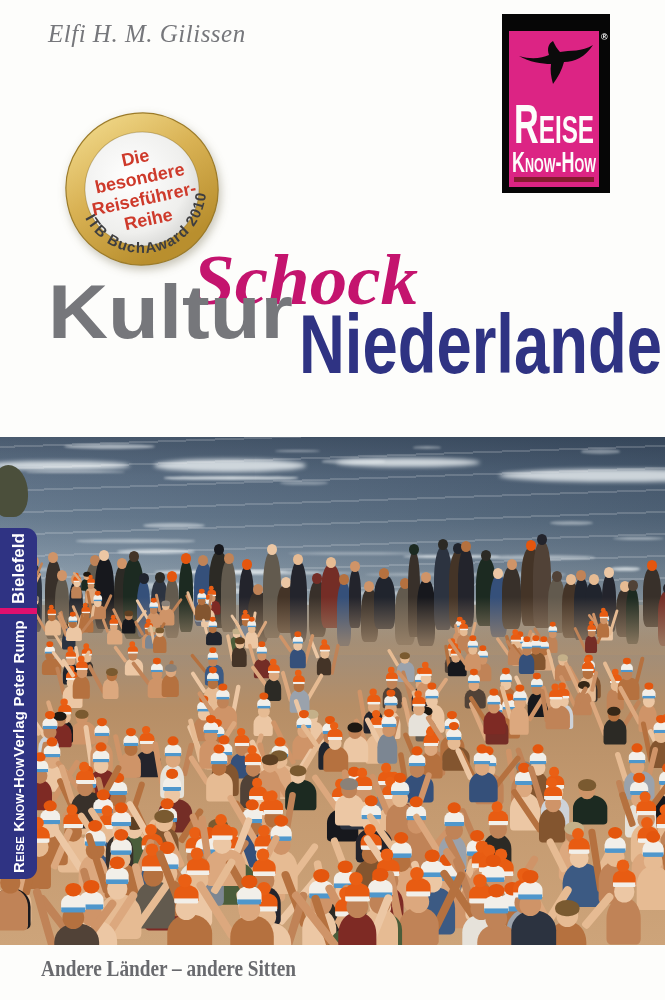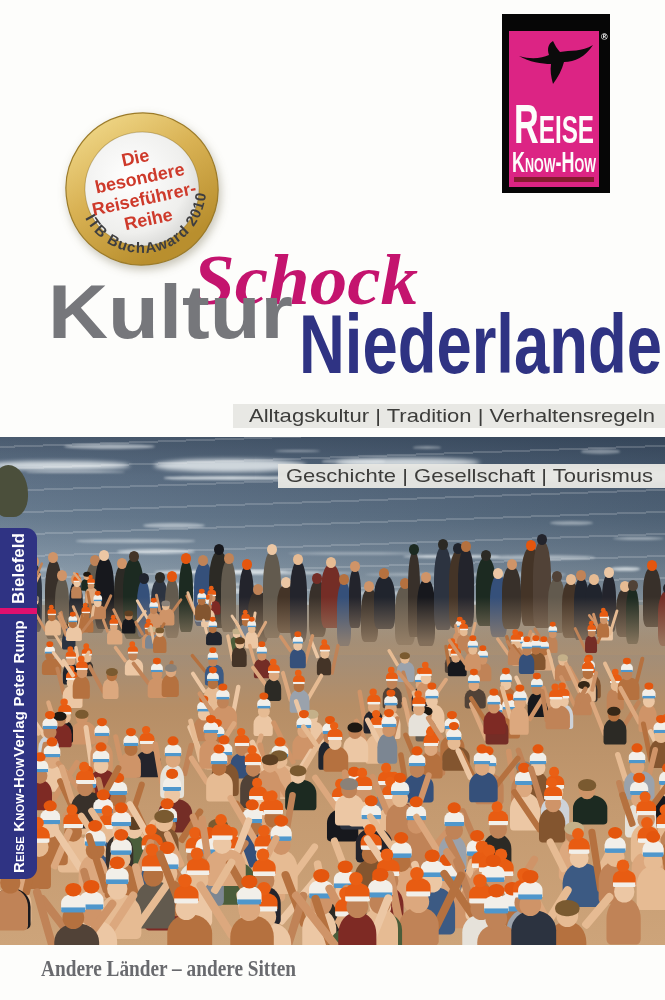"Elfi H. M. Gilissen" div.author { html: none -> <div>Elfi H. M. Gilissen</div> }
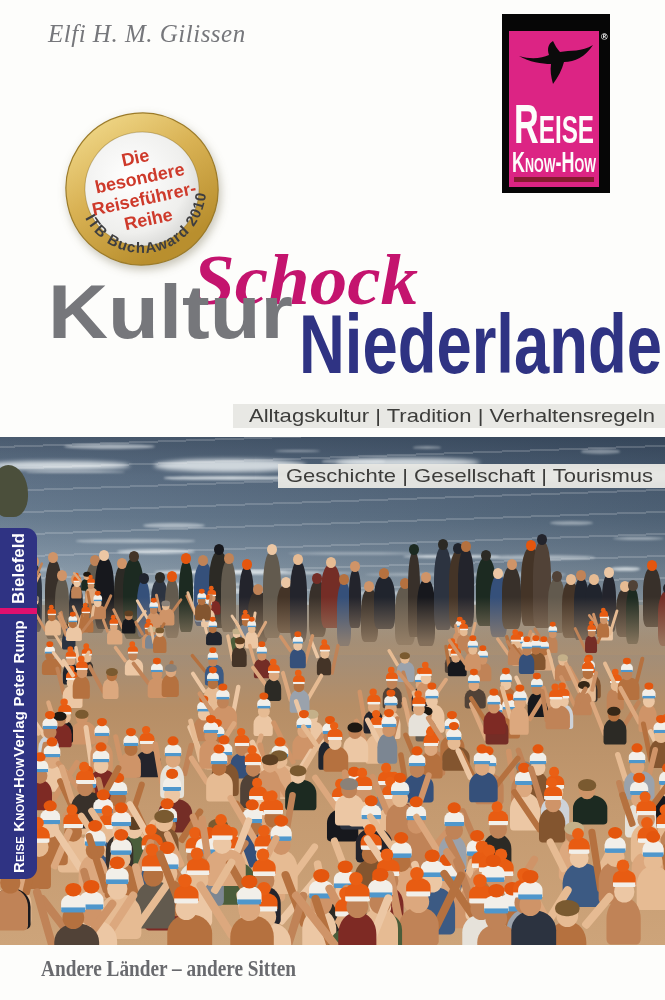"Alltagskultur | Tradition |" div.band { html: <div> <svg> <text>Alltagskultur | Tradition | Verhaltensregeln</text> </svg> </div> -> none }
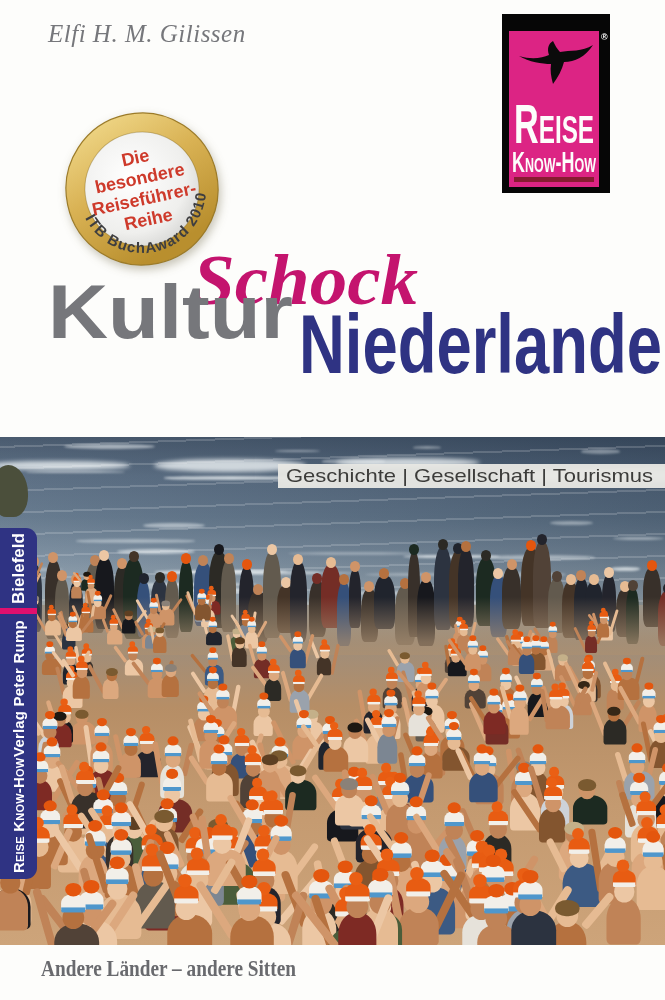"Geschichte | Gesellschaft | Tourismus" div.band { html: <div> <svg> <text>Geschichte | Gesellschaft | Tourismus</text> </svg> </div> -> none }
